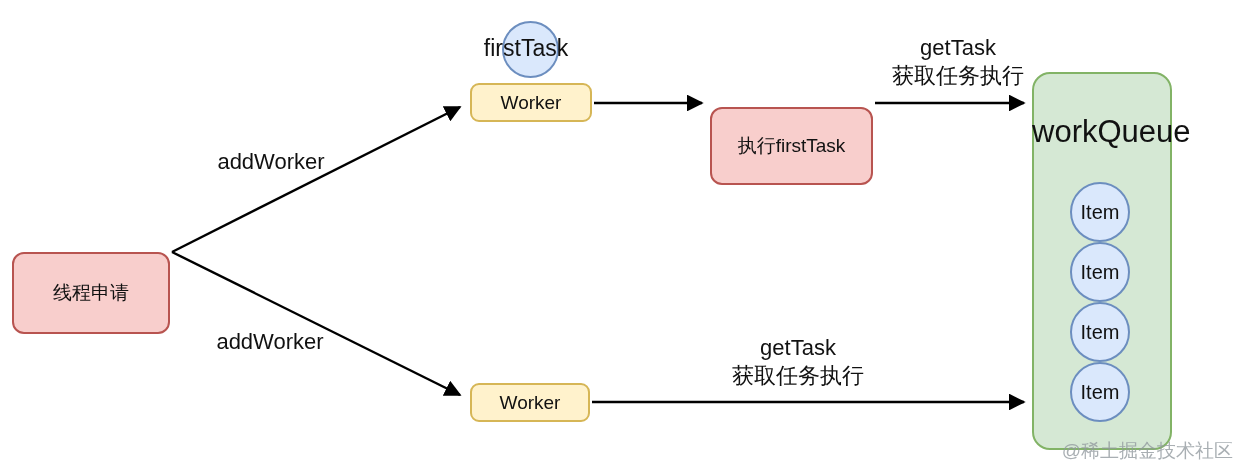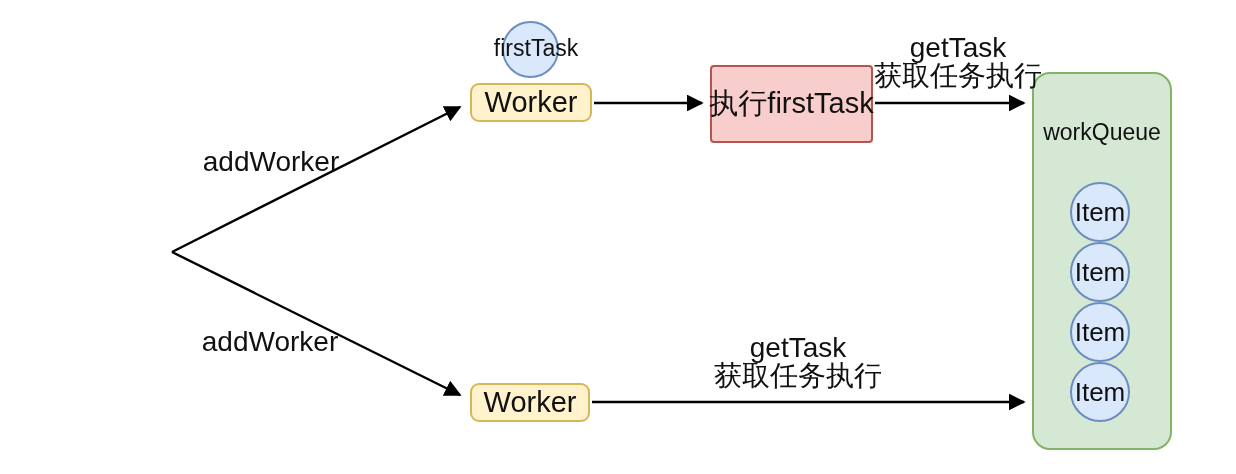"firstTask" #first-task-label { left: 446px -> 436px }
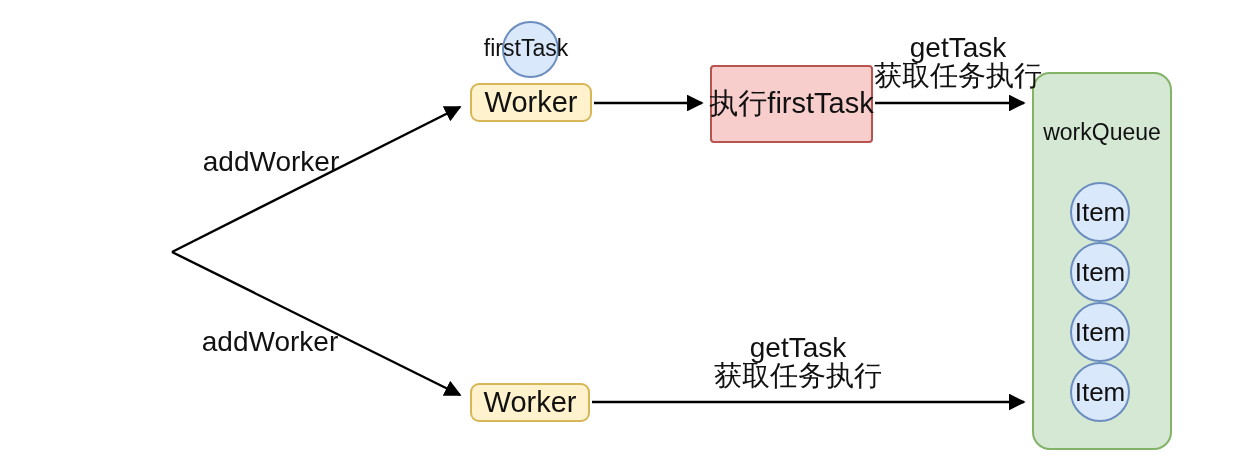"getTask" .lbl { font-size: 28px -> 22px }
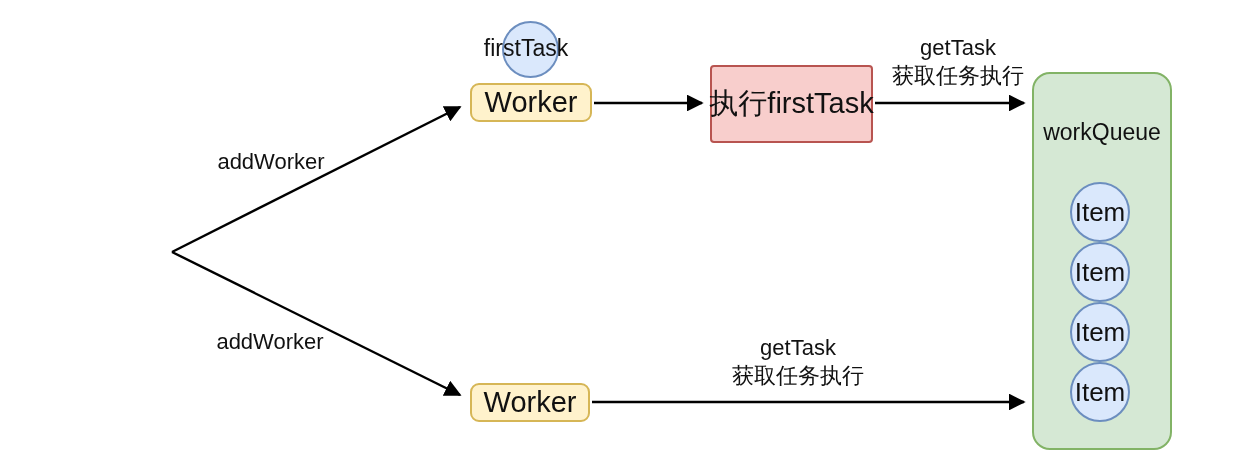"Worker" .node { font-size: 29px -> 19px }
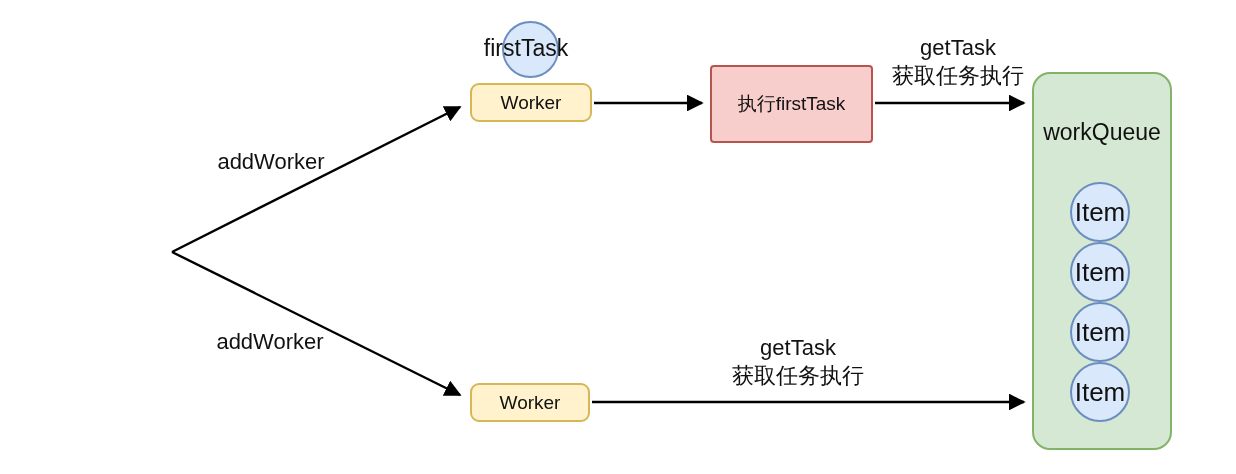"执行firstTask" .pink { border-radius: 4px -> 12px; margin-top: none -> 42px }
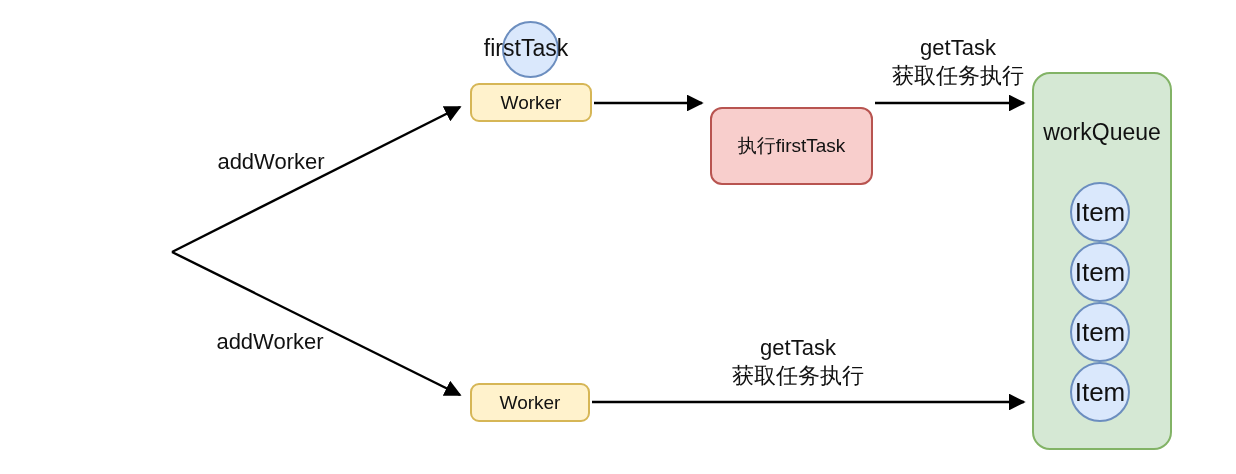"workQueue" #workqueue-title { font-size: 23px -> 31px }
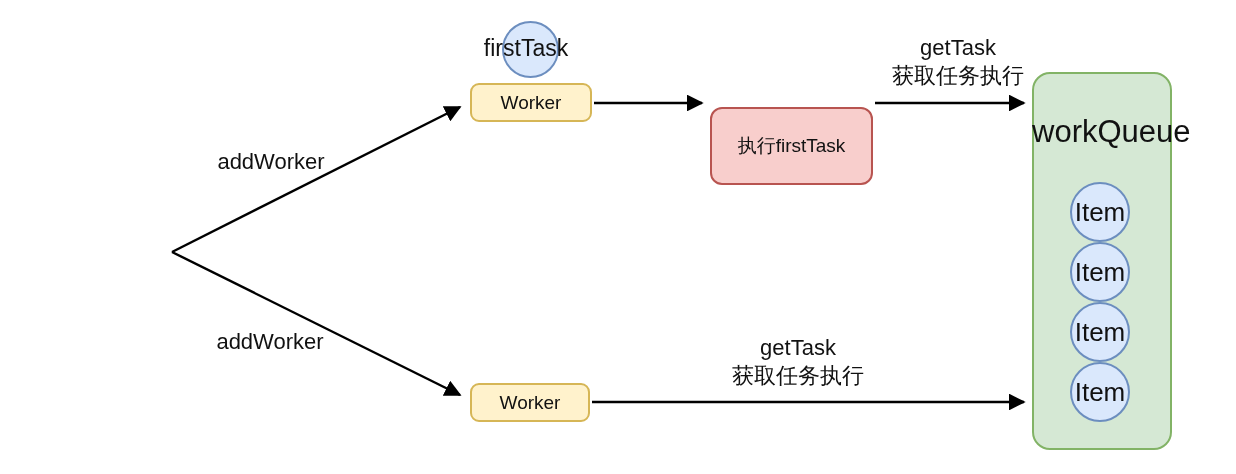"Item" .queue-item { font-size: 26px -> 20px }
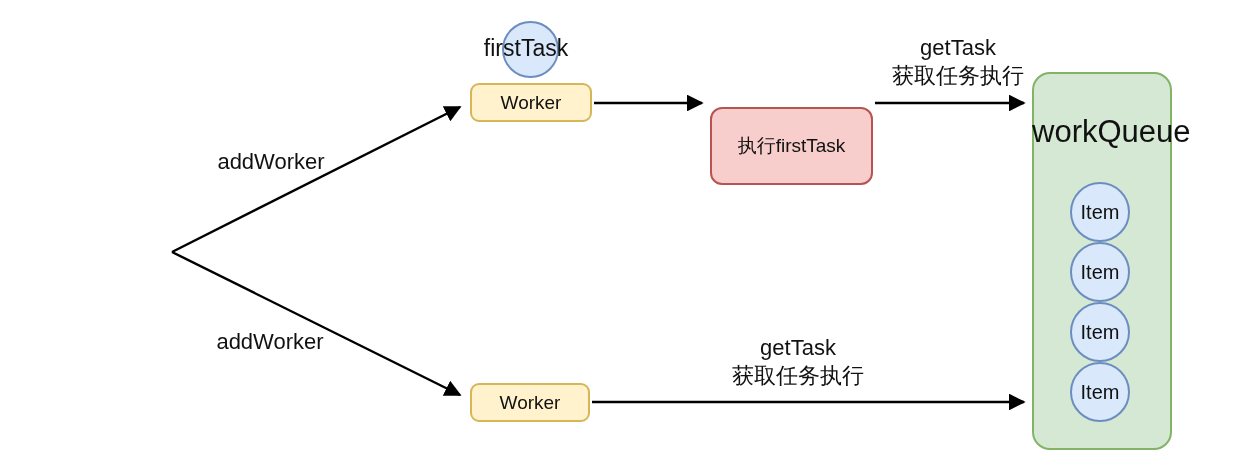"线程申请" div.node { html: none -> <div>线程申请</div> }
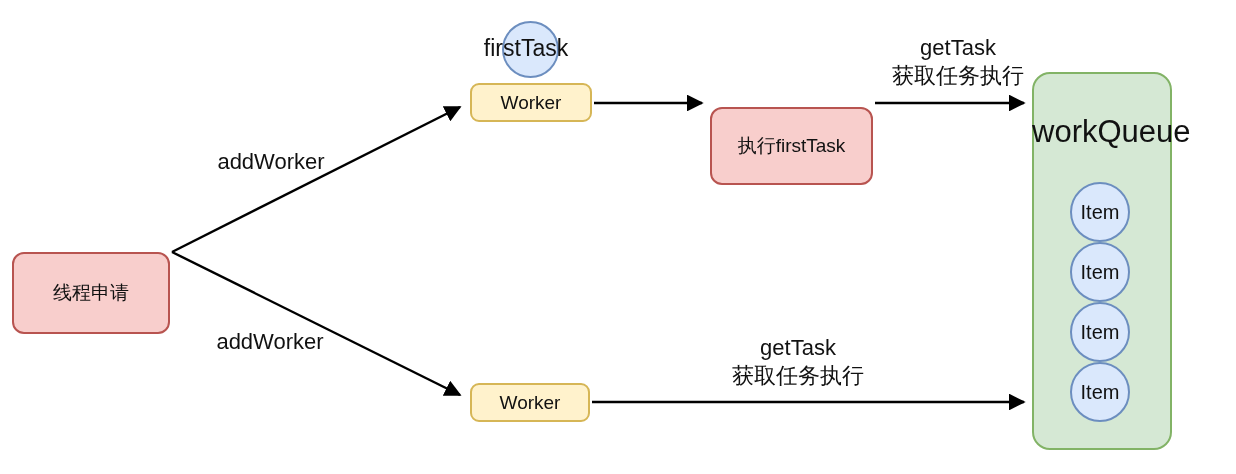"@稀土掘金技术社区" div.lbl { html: none -> <div>@稀土掘金技术社区</div> }
